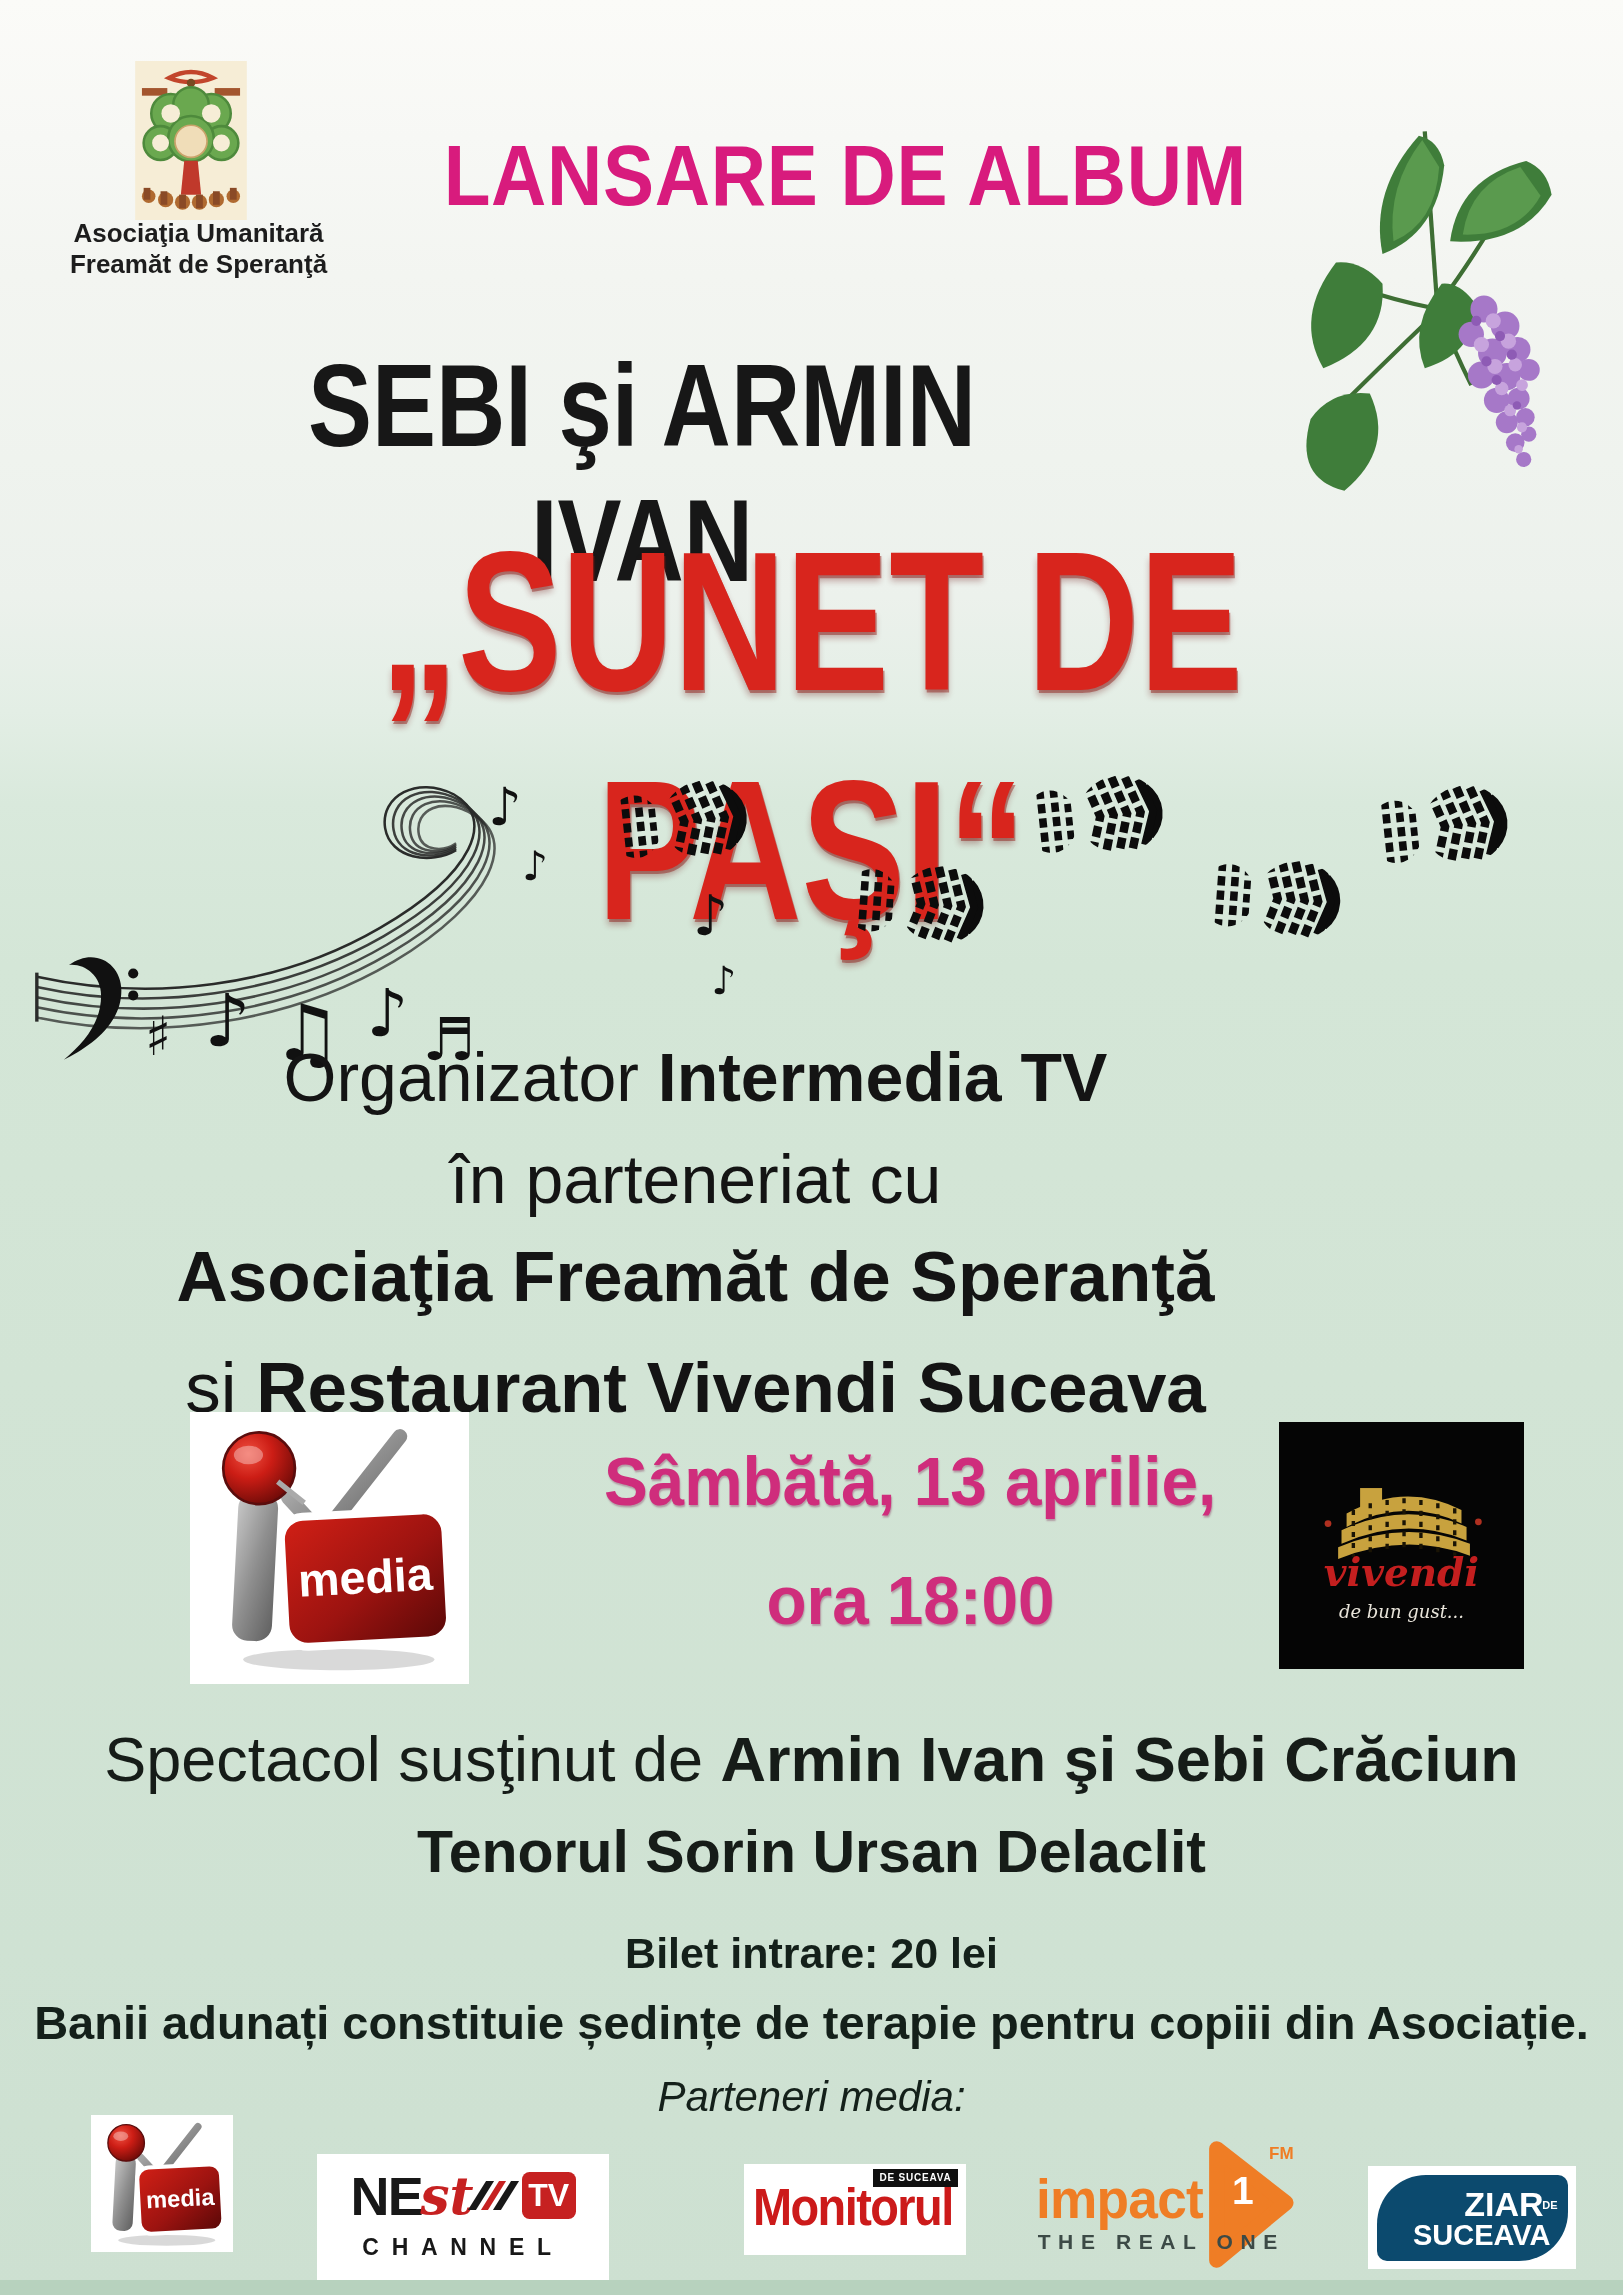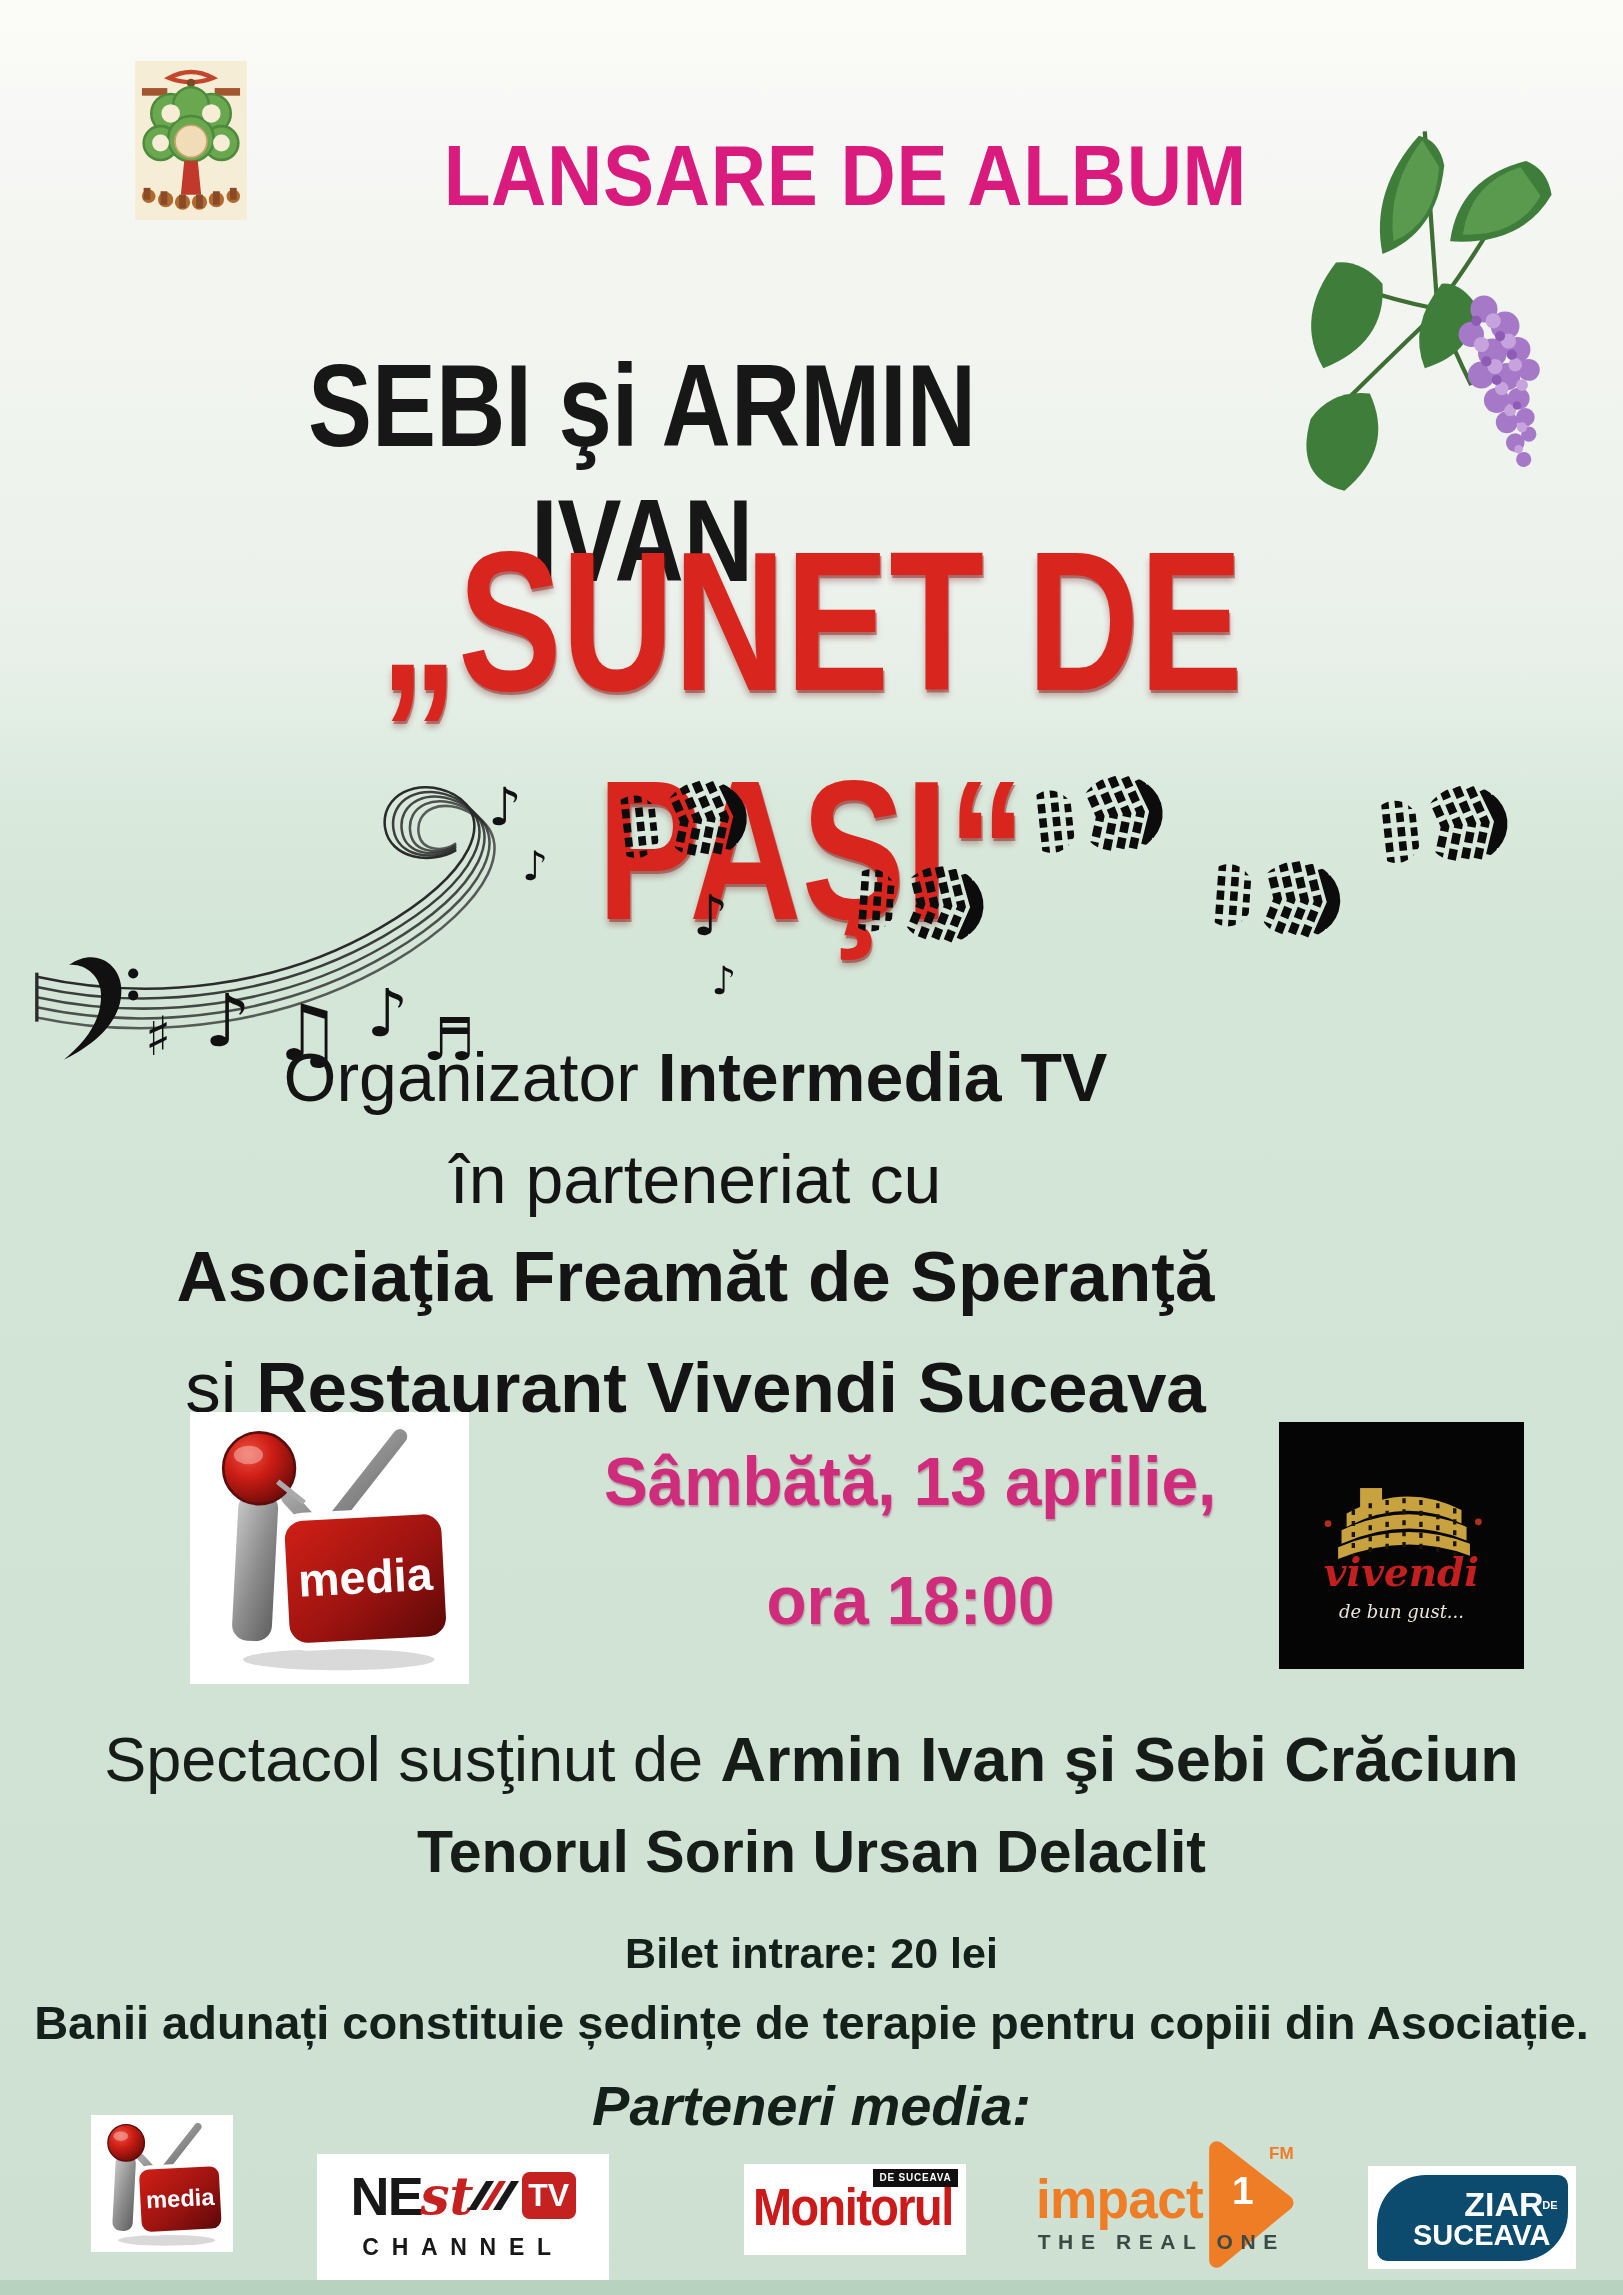"Asociaţia Umanitară" div.abs { html: none -> <div> <div>Asociaţia Umanitară</div> <div>Freamăt de Speranţă</div> </div> }
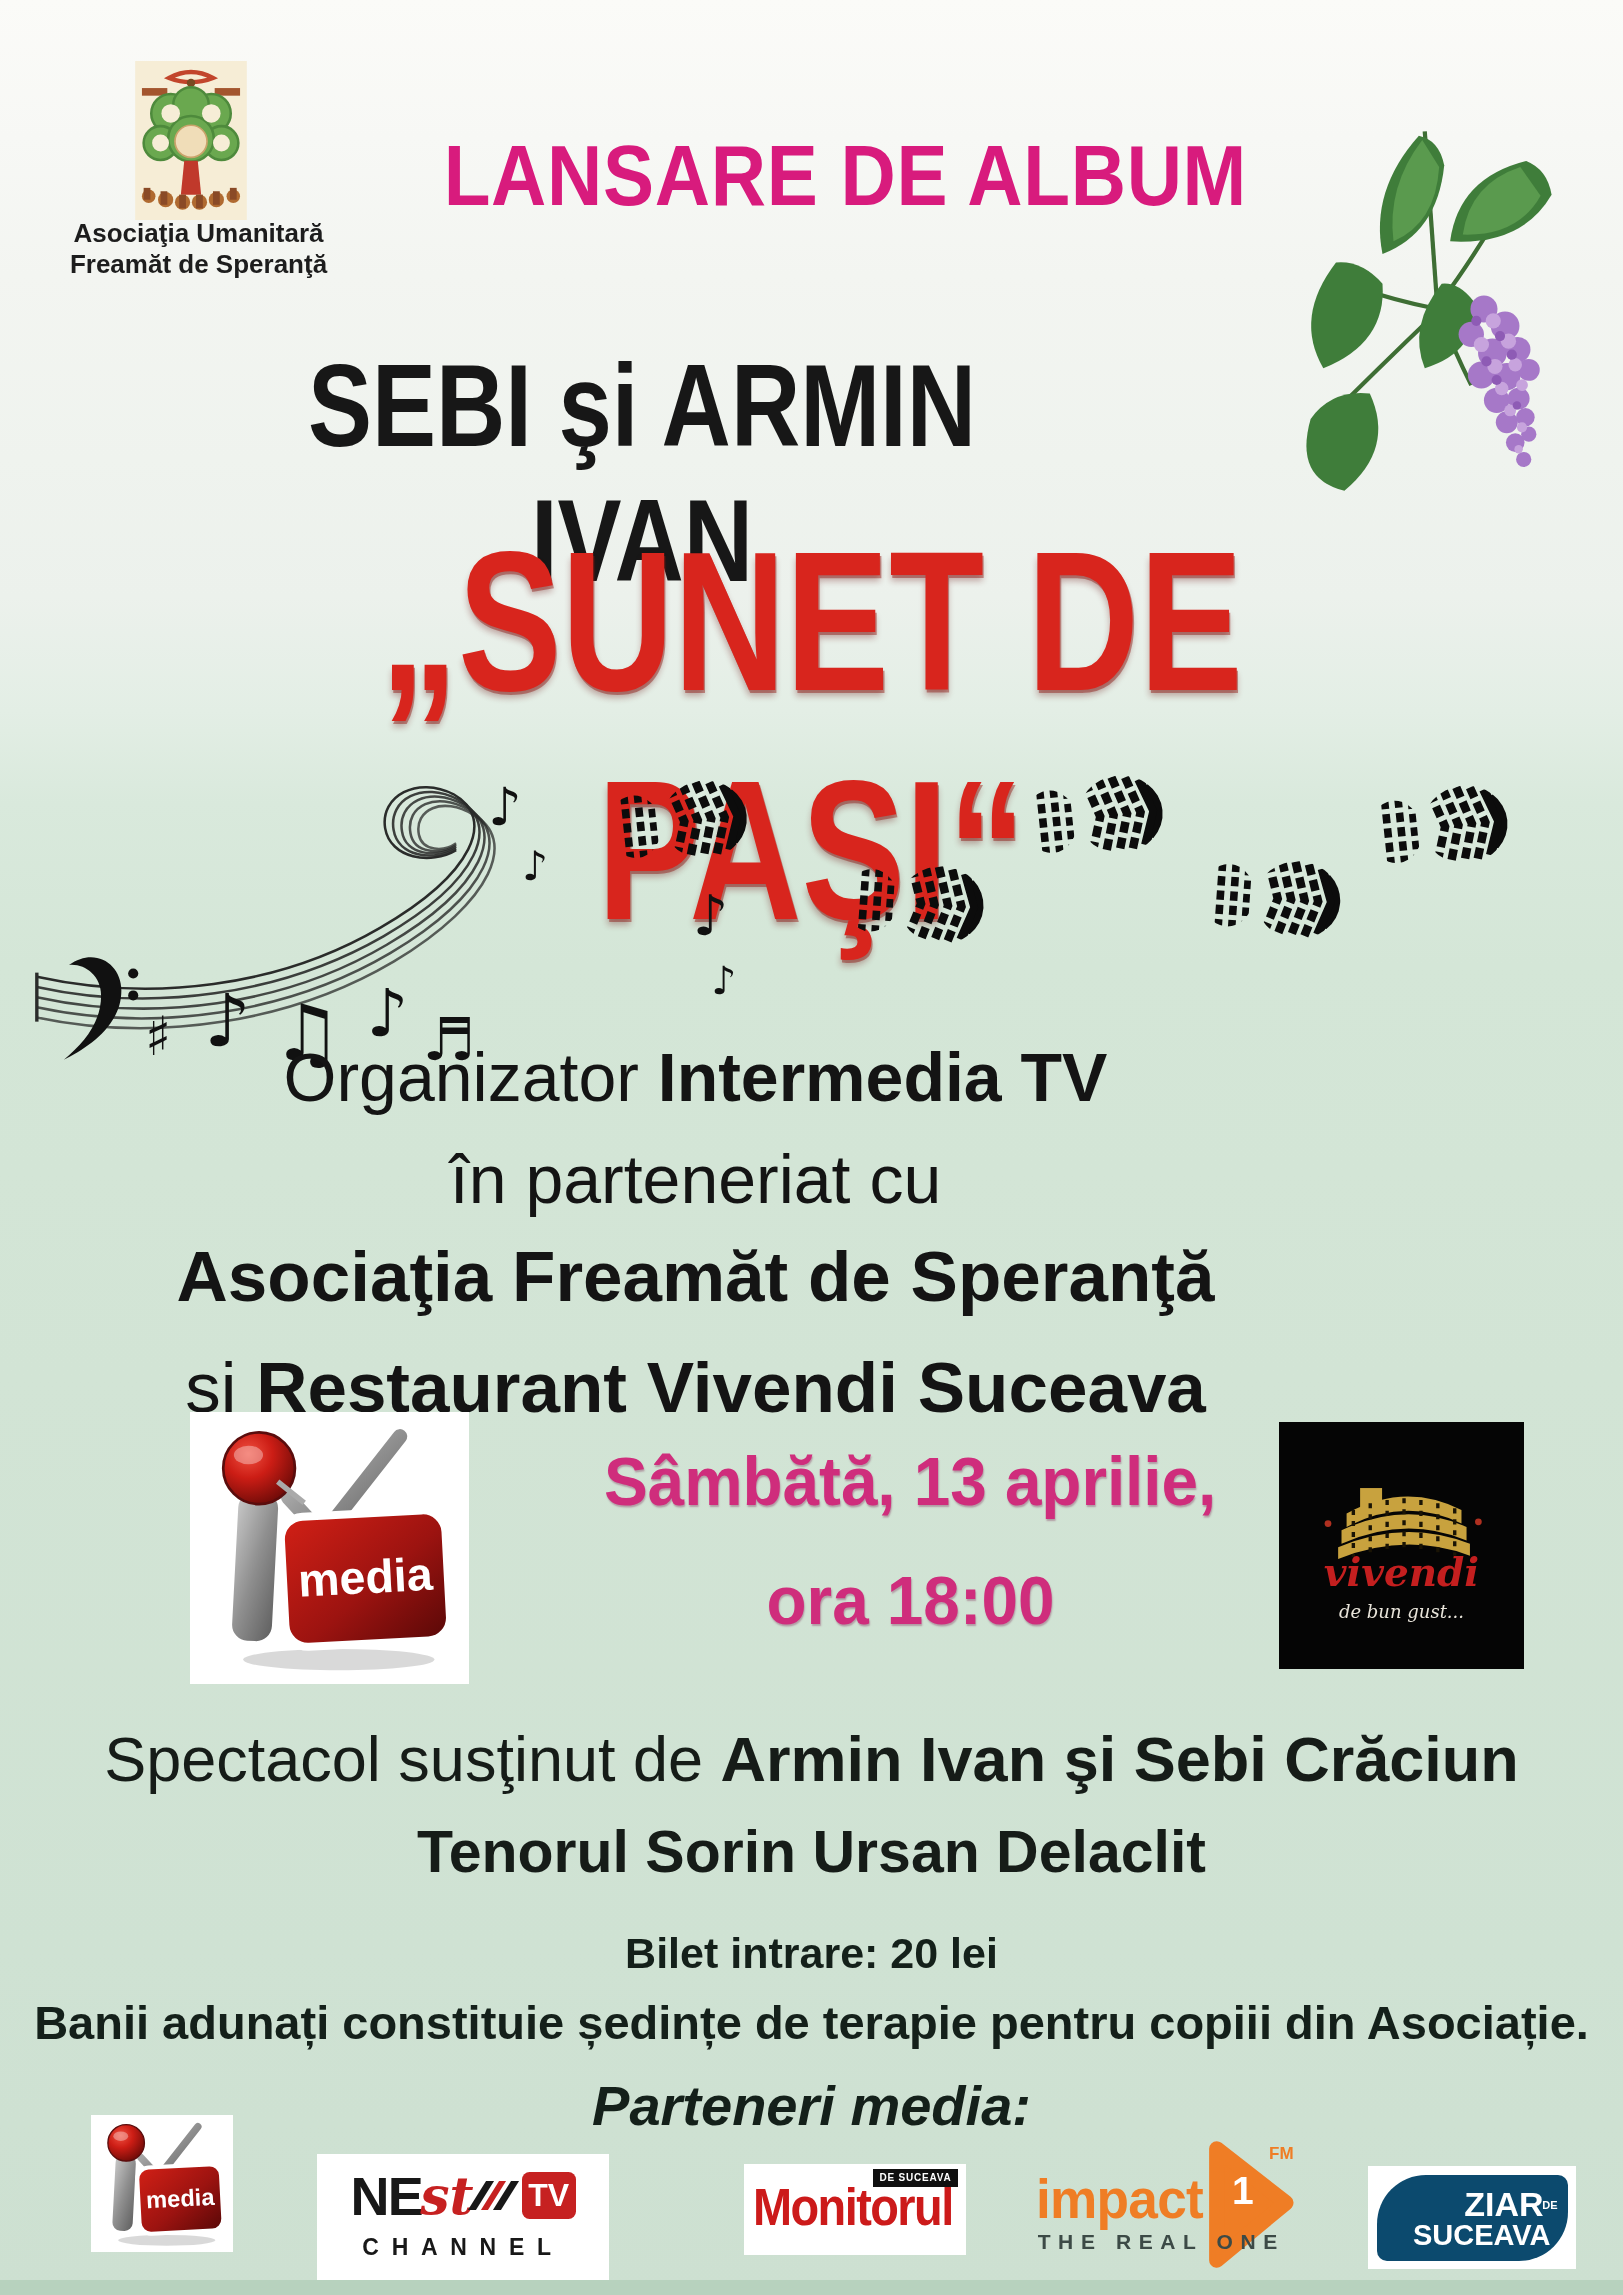"Parteneri media:" .partners-h { font-size: 56px -> 42px; font-weight: bold -> normal }
